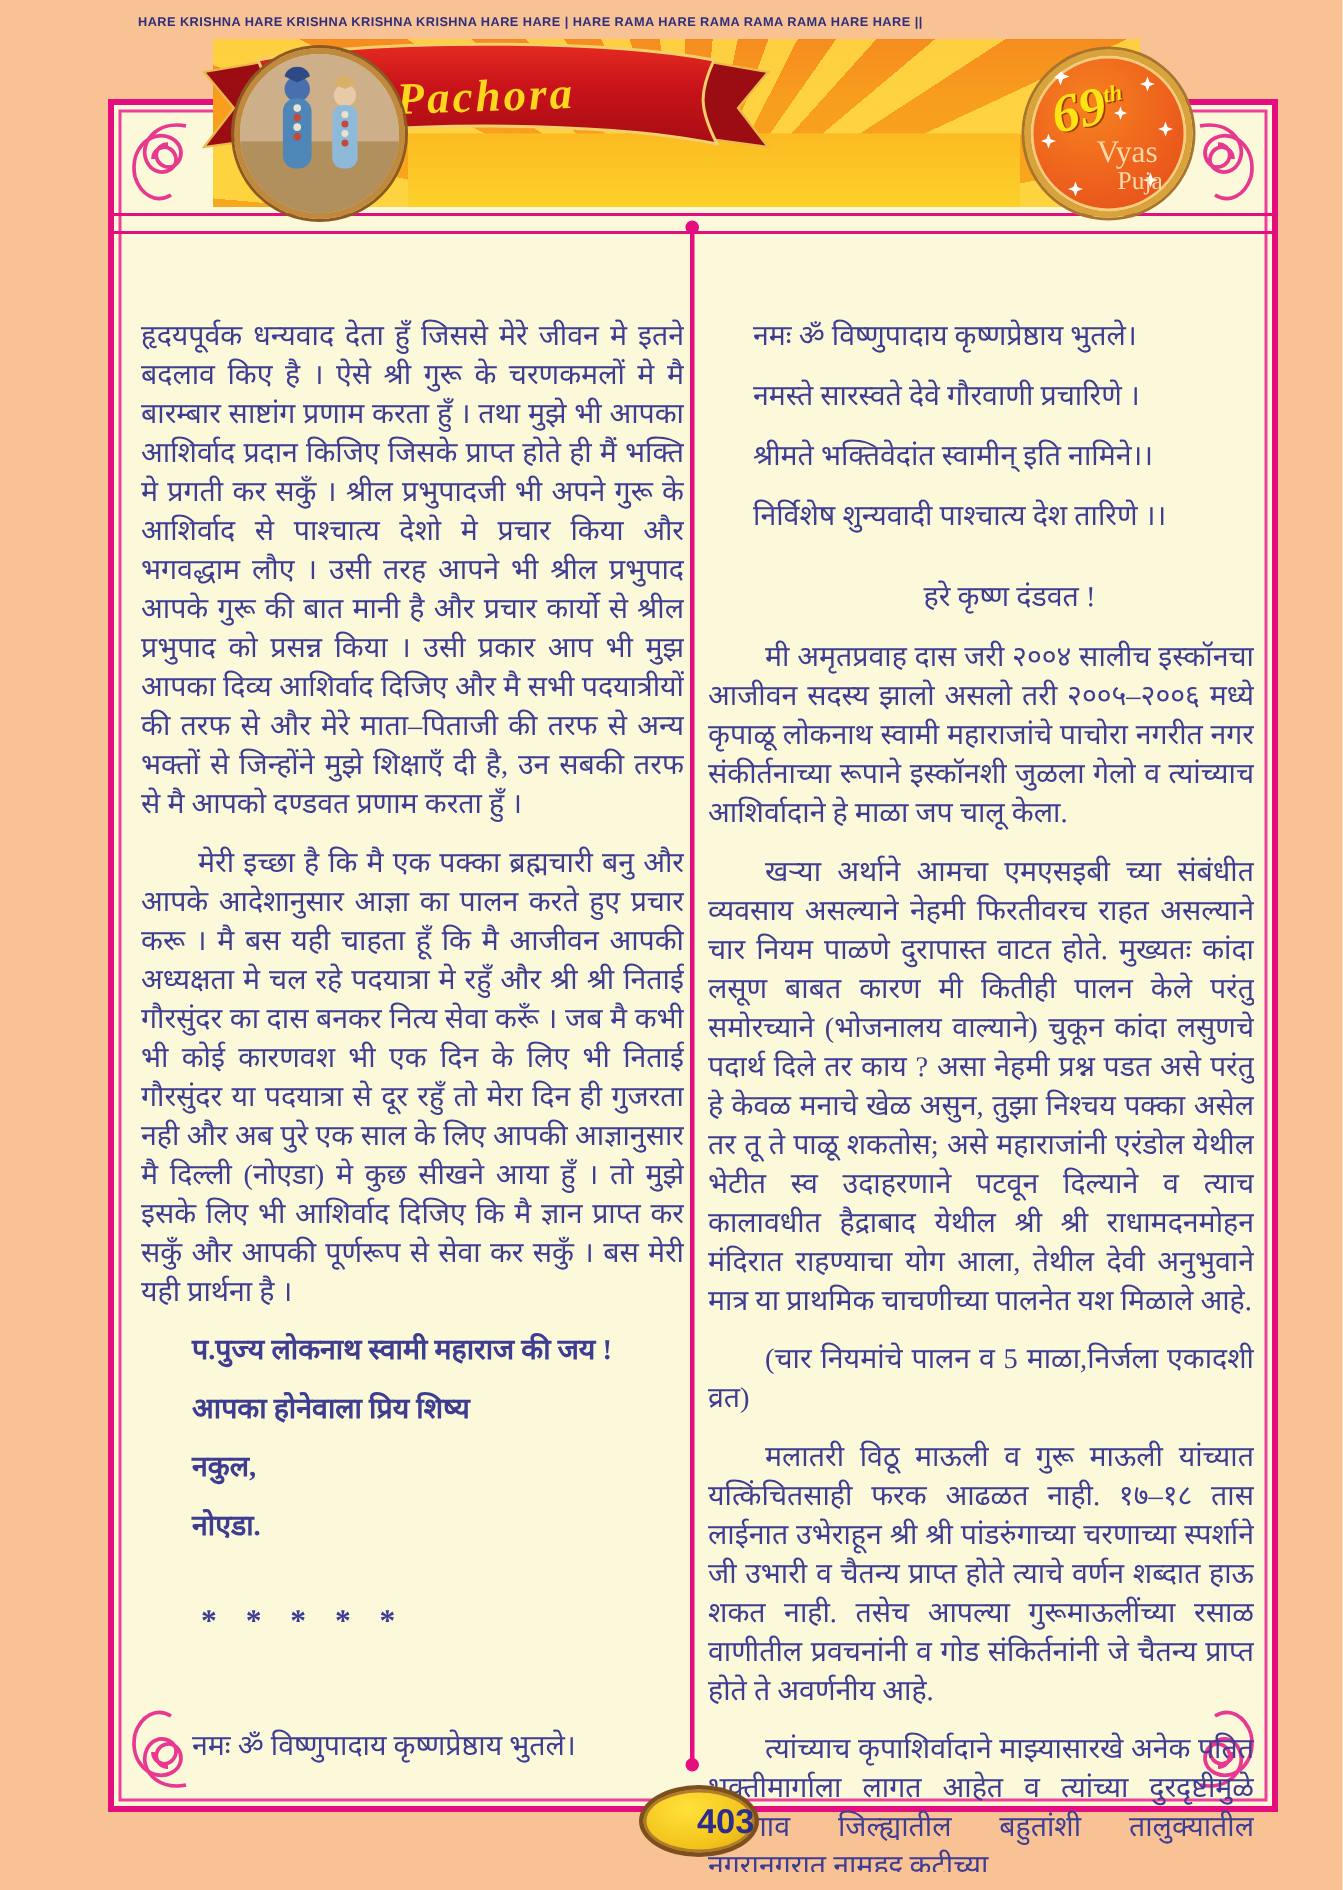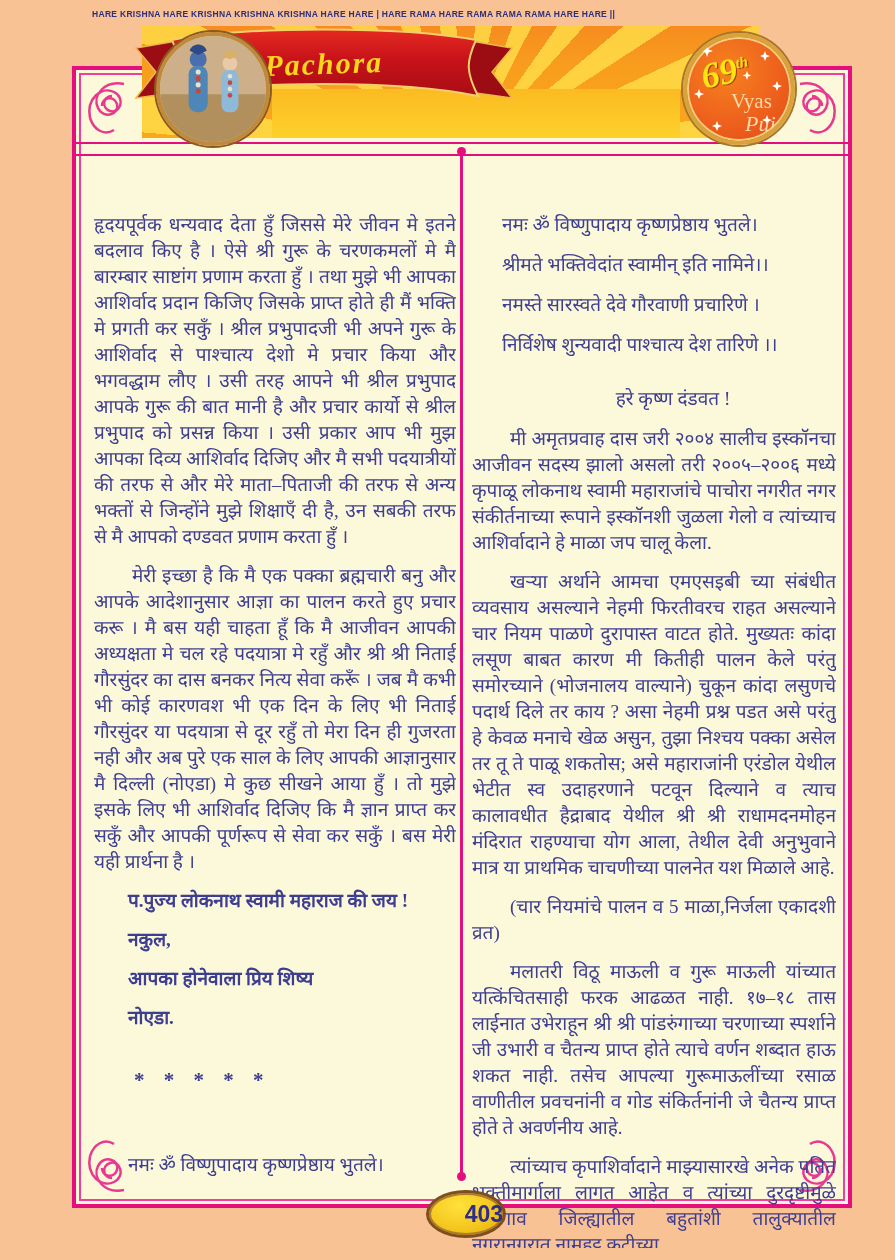"Puja" .badge-w2 { font-size: 22px -> 17px; font-style: italic -> none }
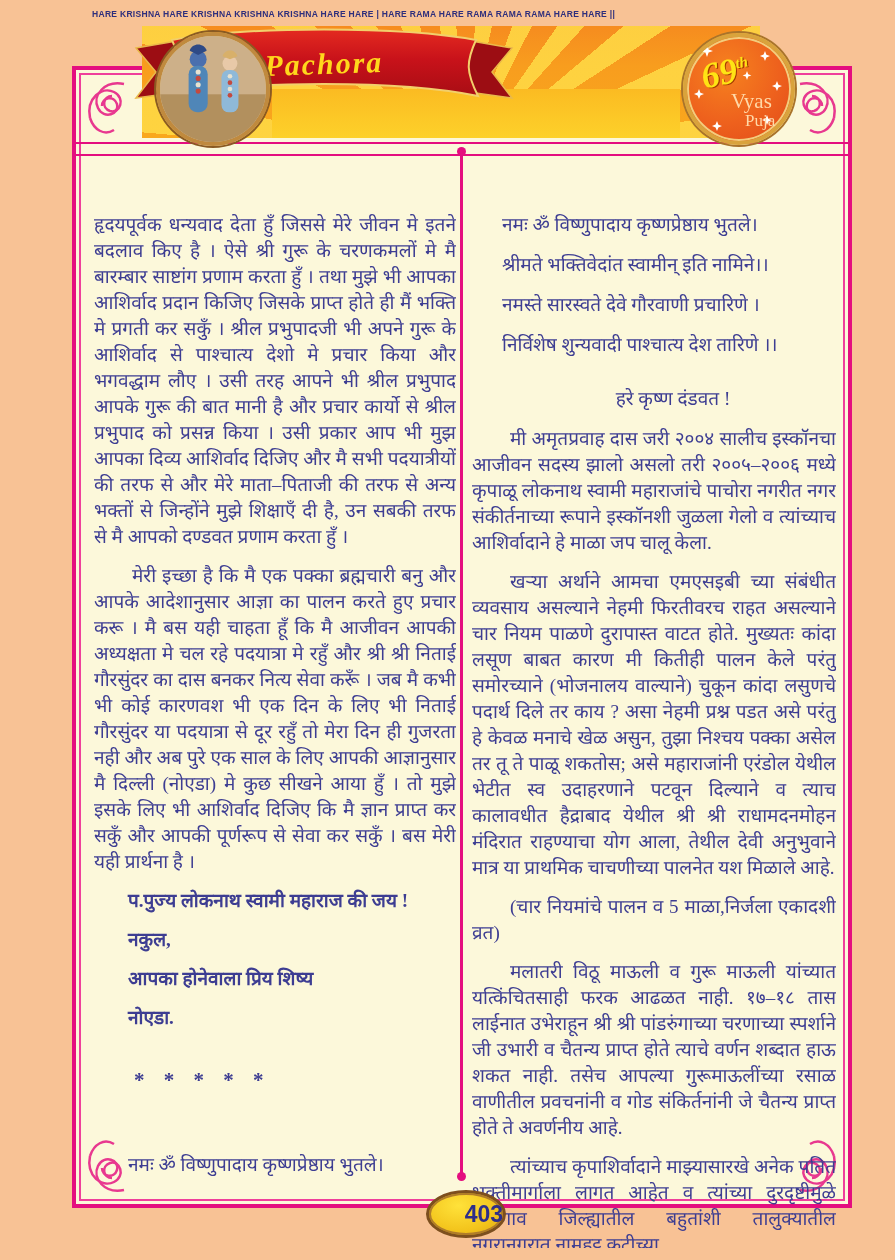"श्रीमते भक्तिवेदांत स्वामीन् इति" div.verse-line { order: before "नमस्ते सारस्वते देवे गौरवाणी प्रचारिणे" -> after "नमस्ते सारस्वते देवे गौरवाणी प्रचारिणे" }
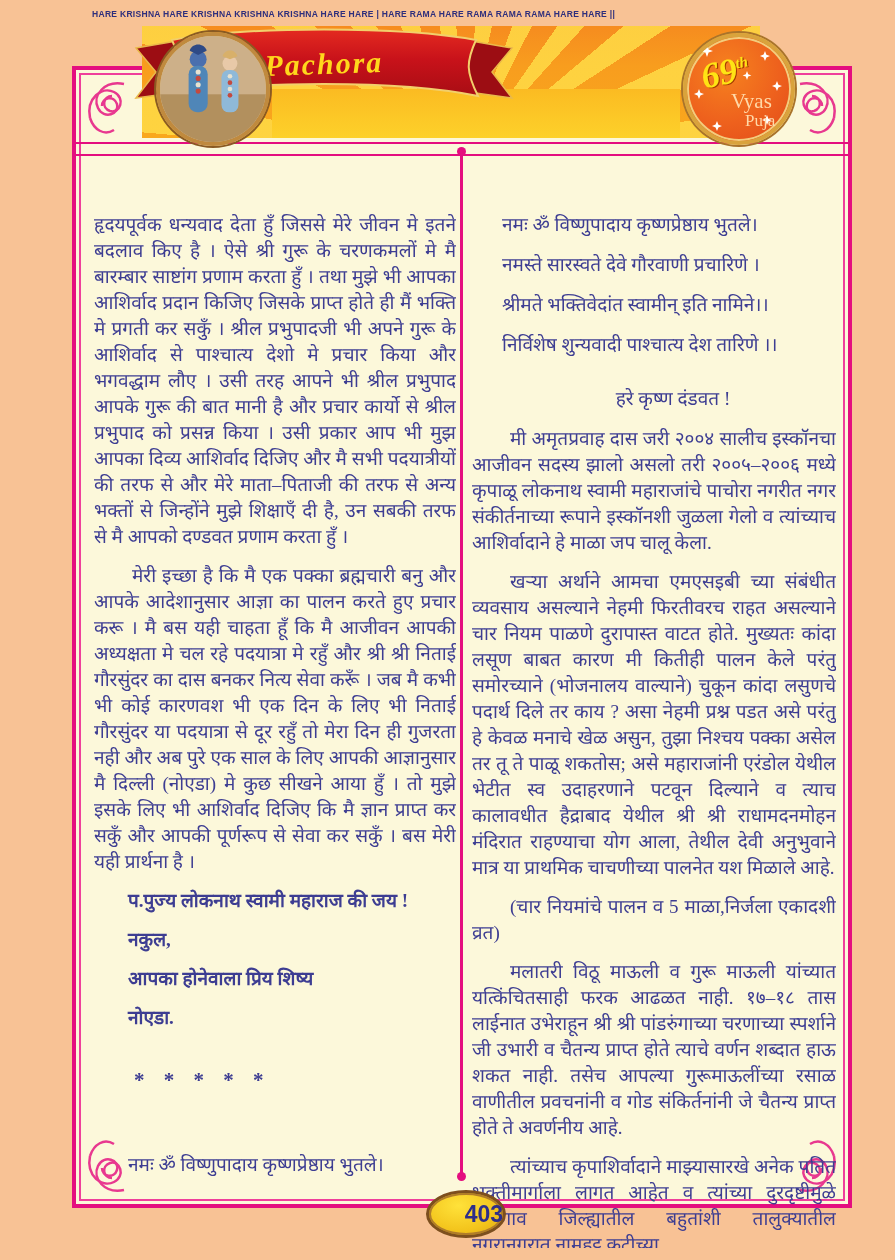"नकुल," div.signoff-line { order: before "आपका होनेवाला प्रिय शिष्य" -> after "आपका होनेवाला प्रिय शिष्य" }
